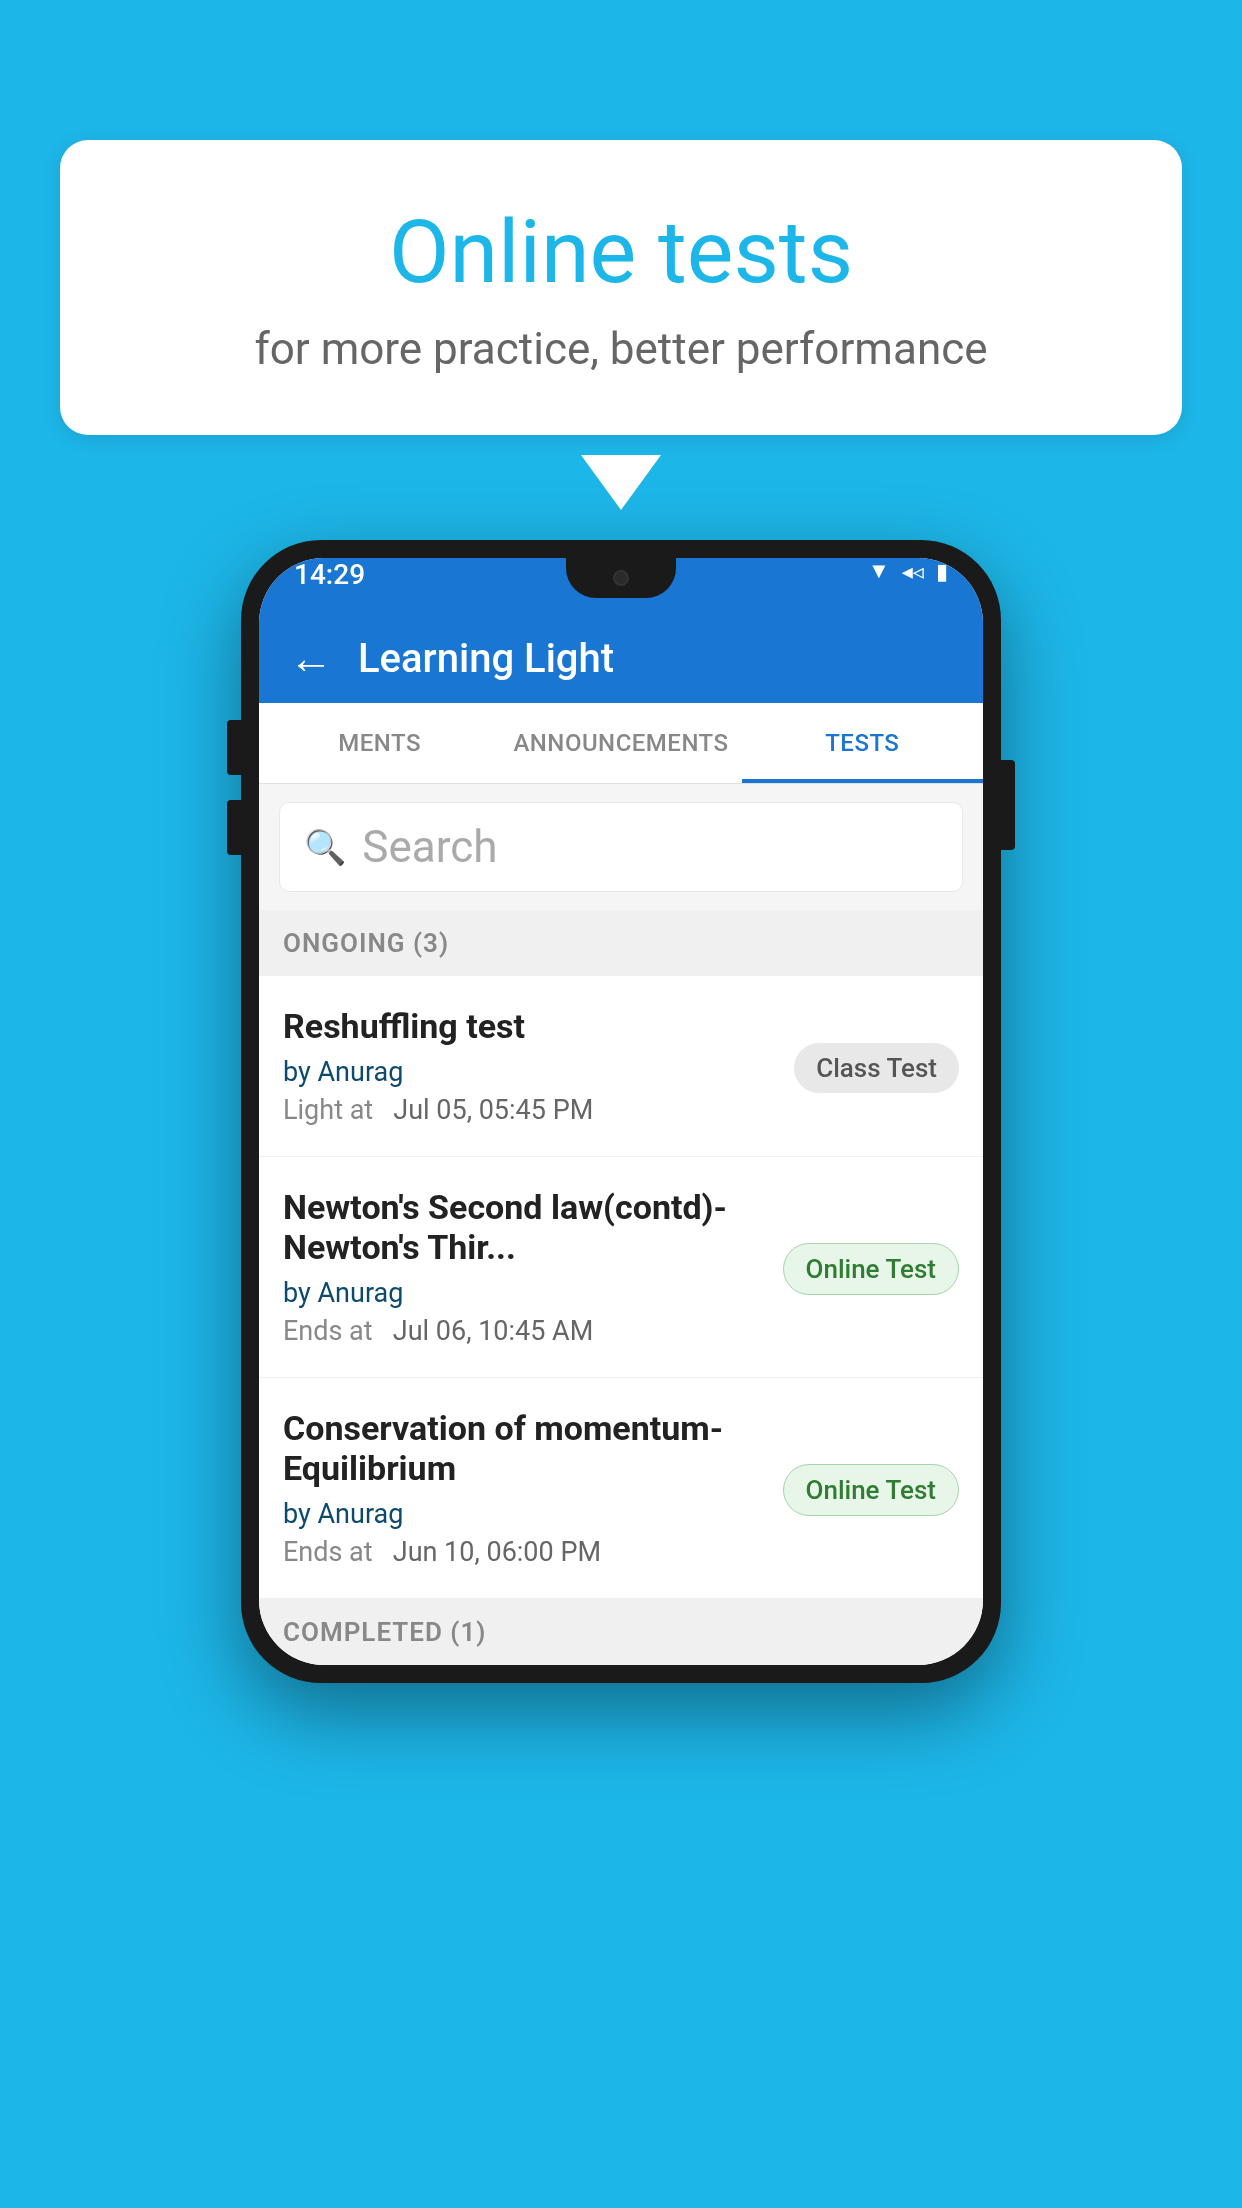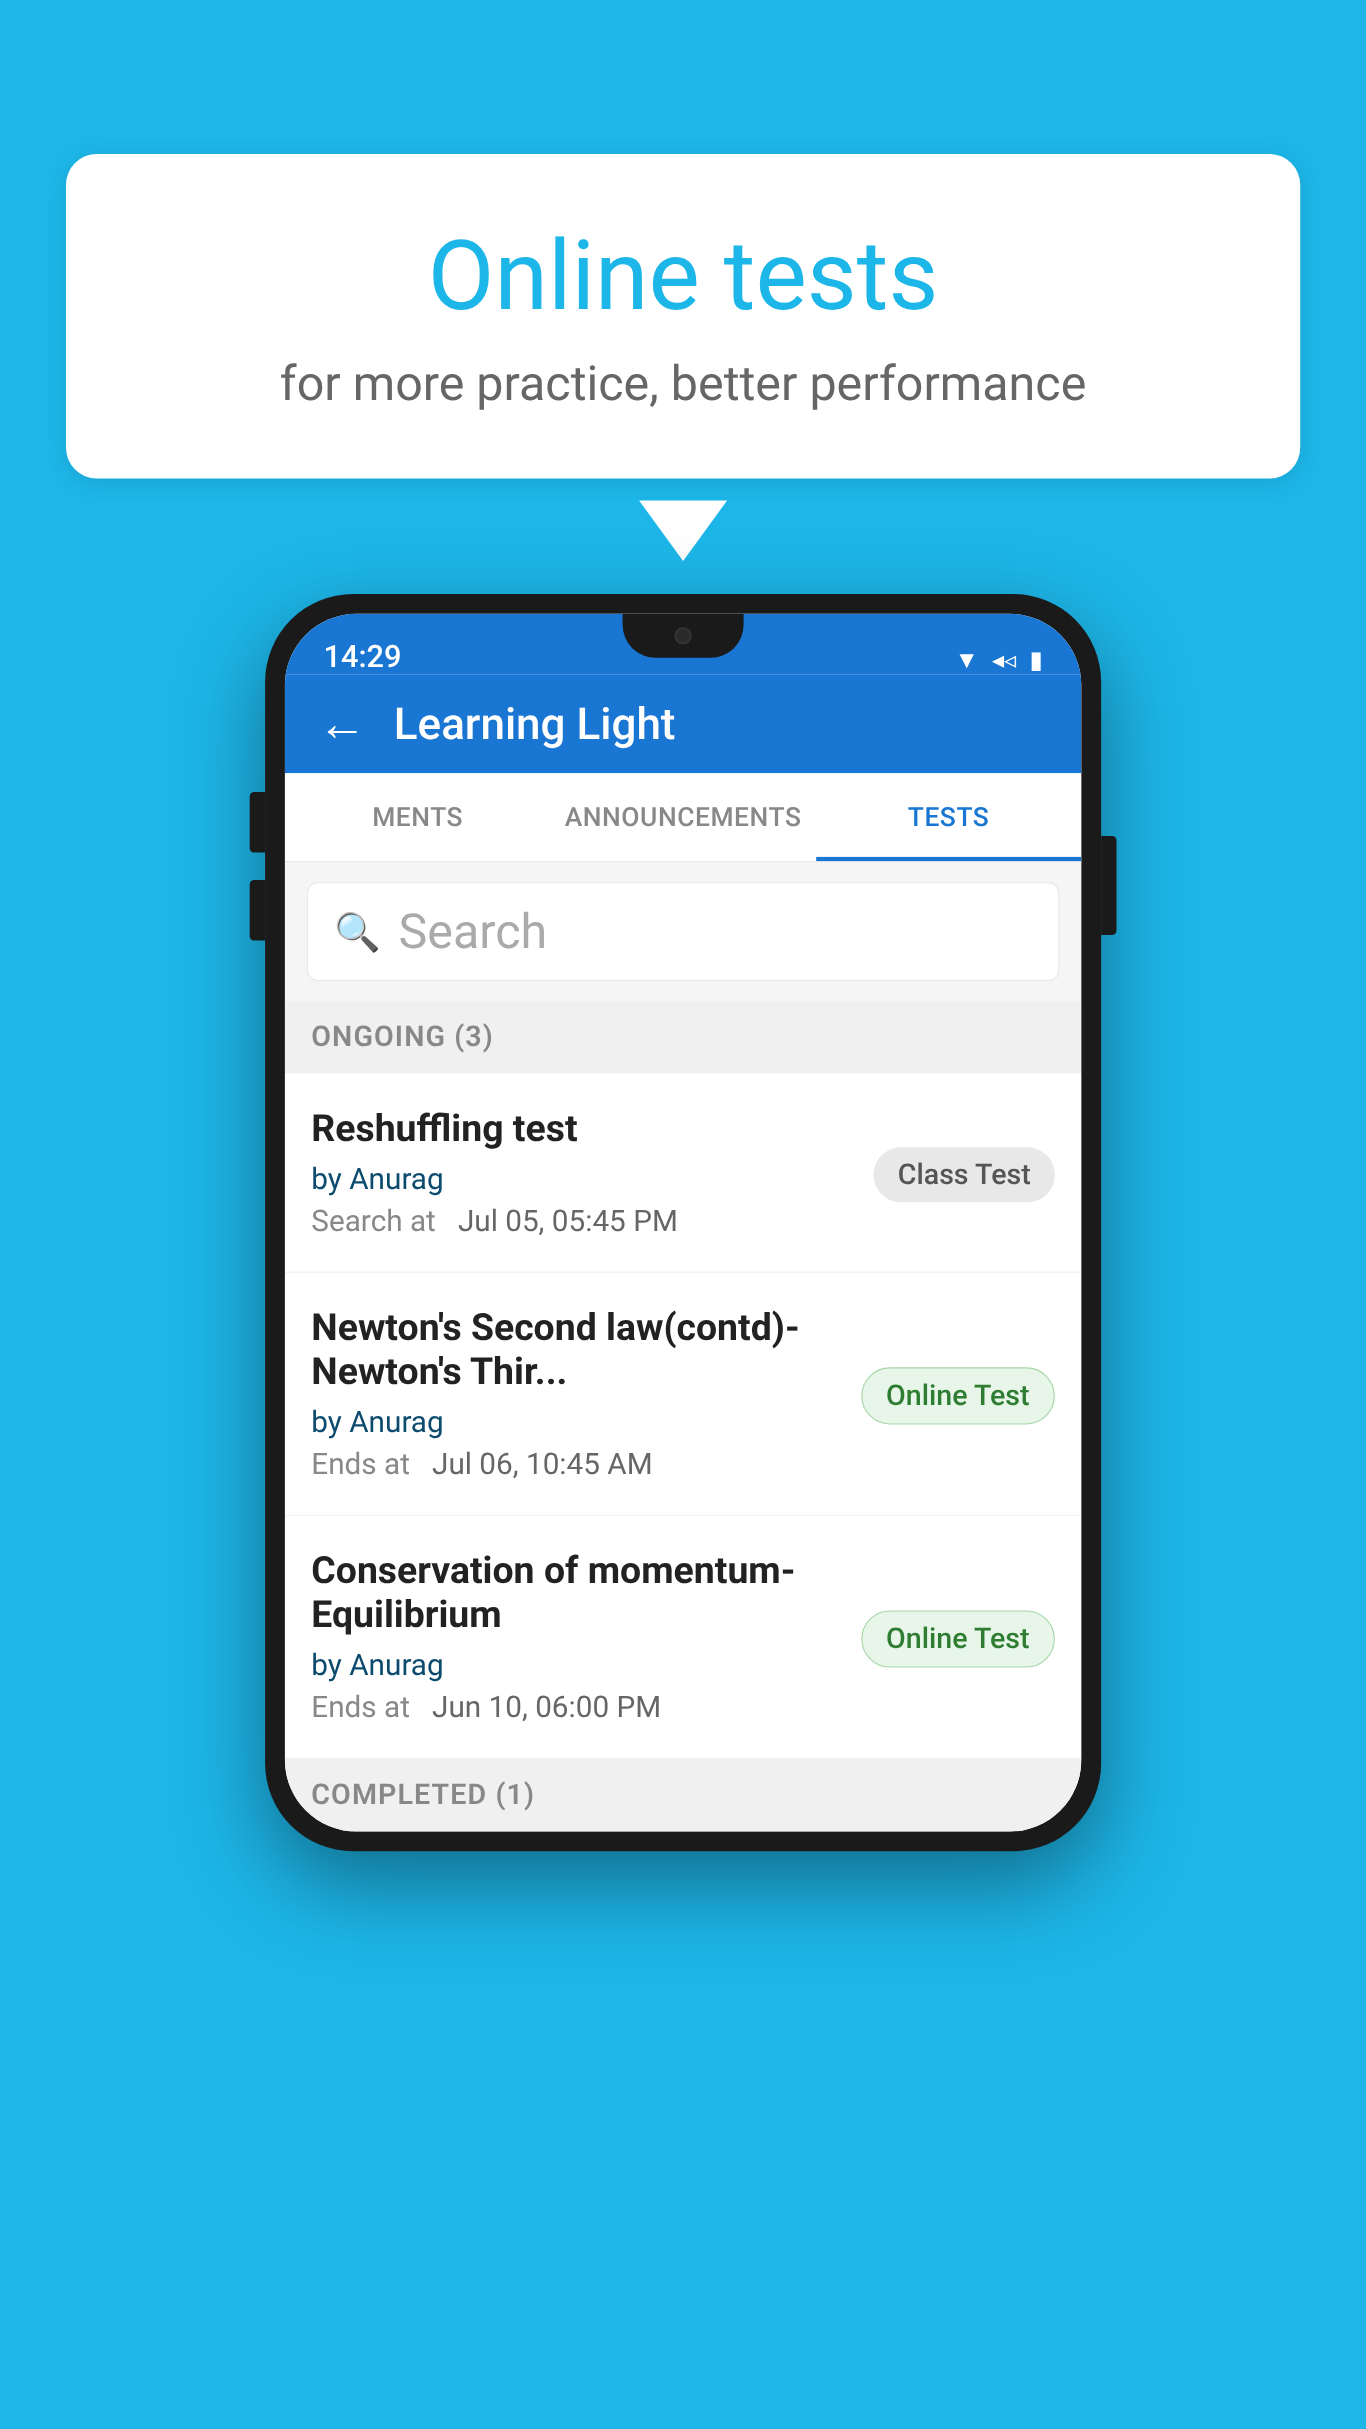"14:29" .status-bar { align-items: flex-end -> flex-start }
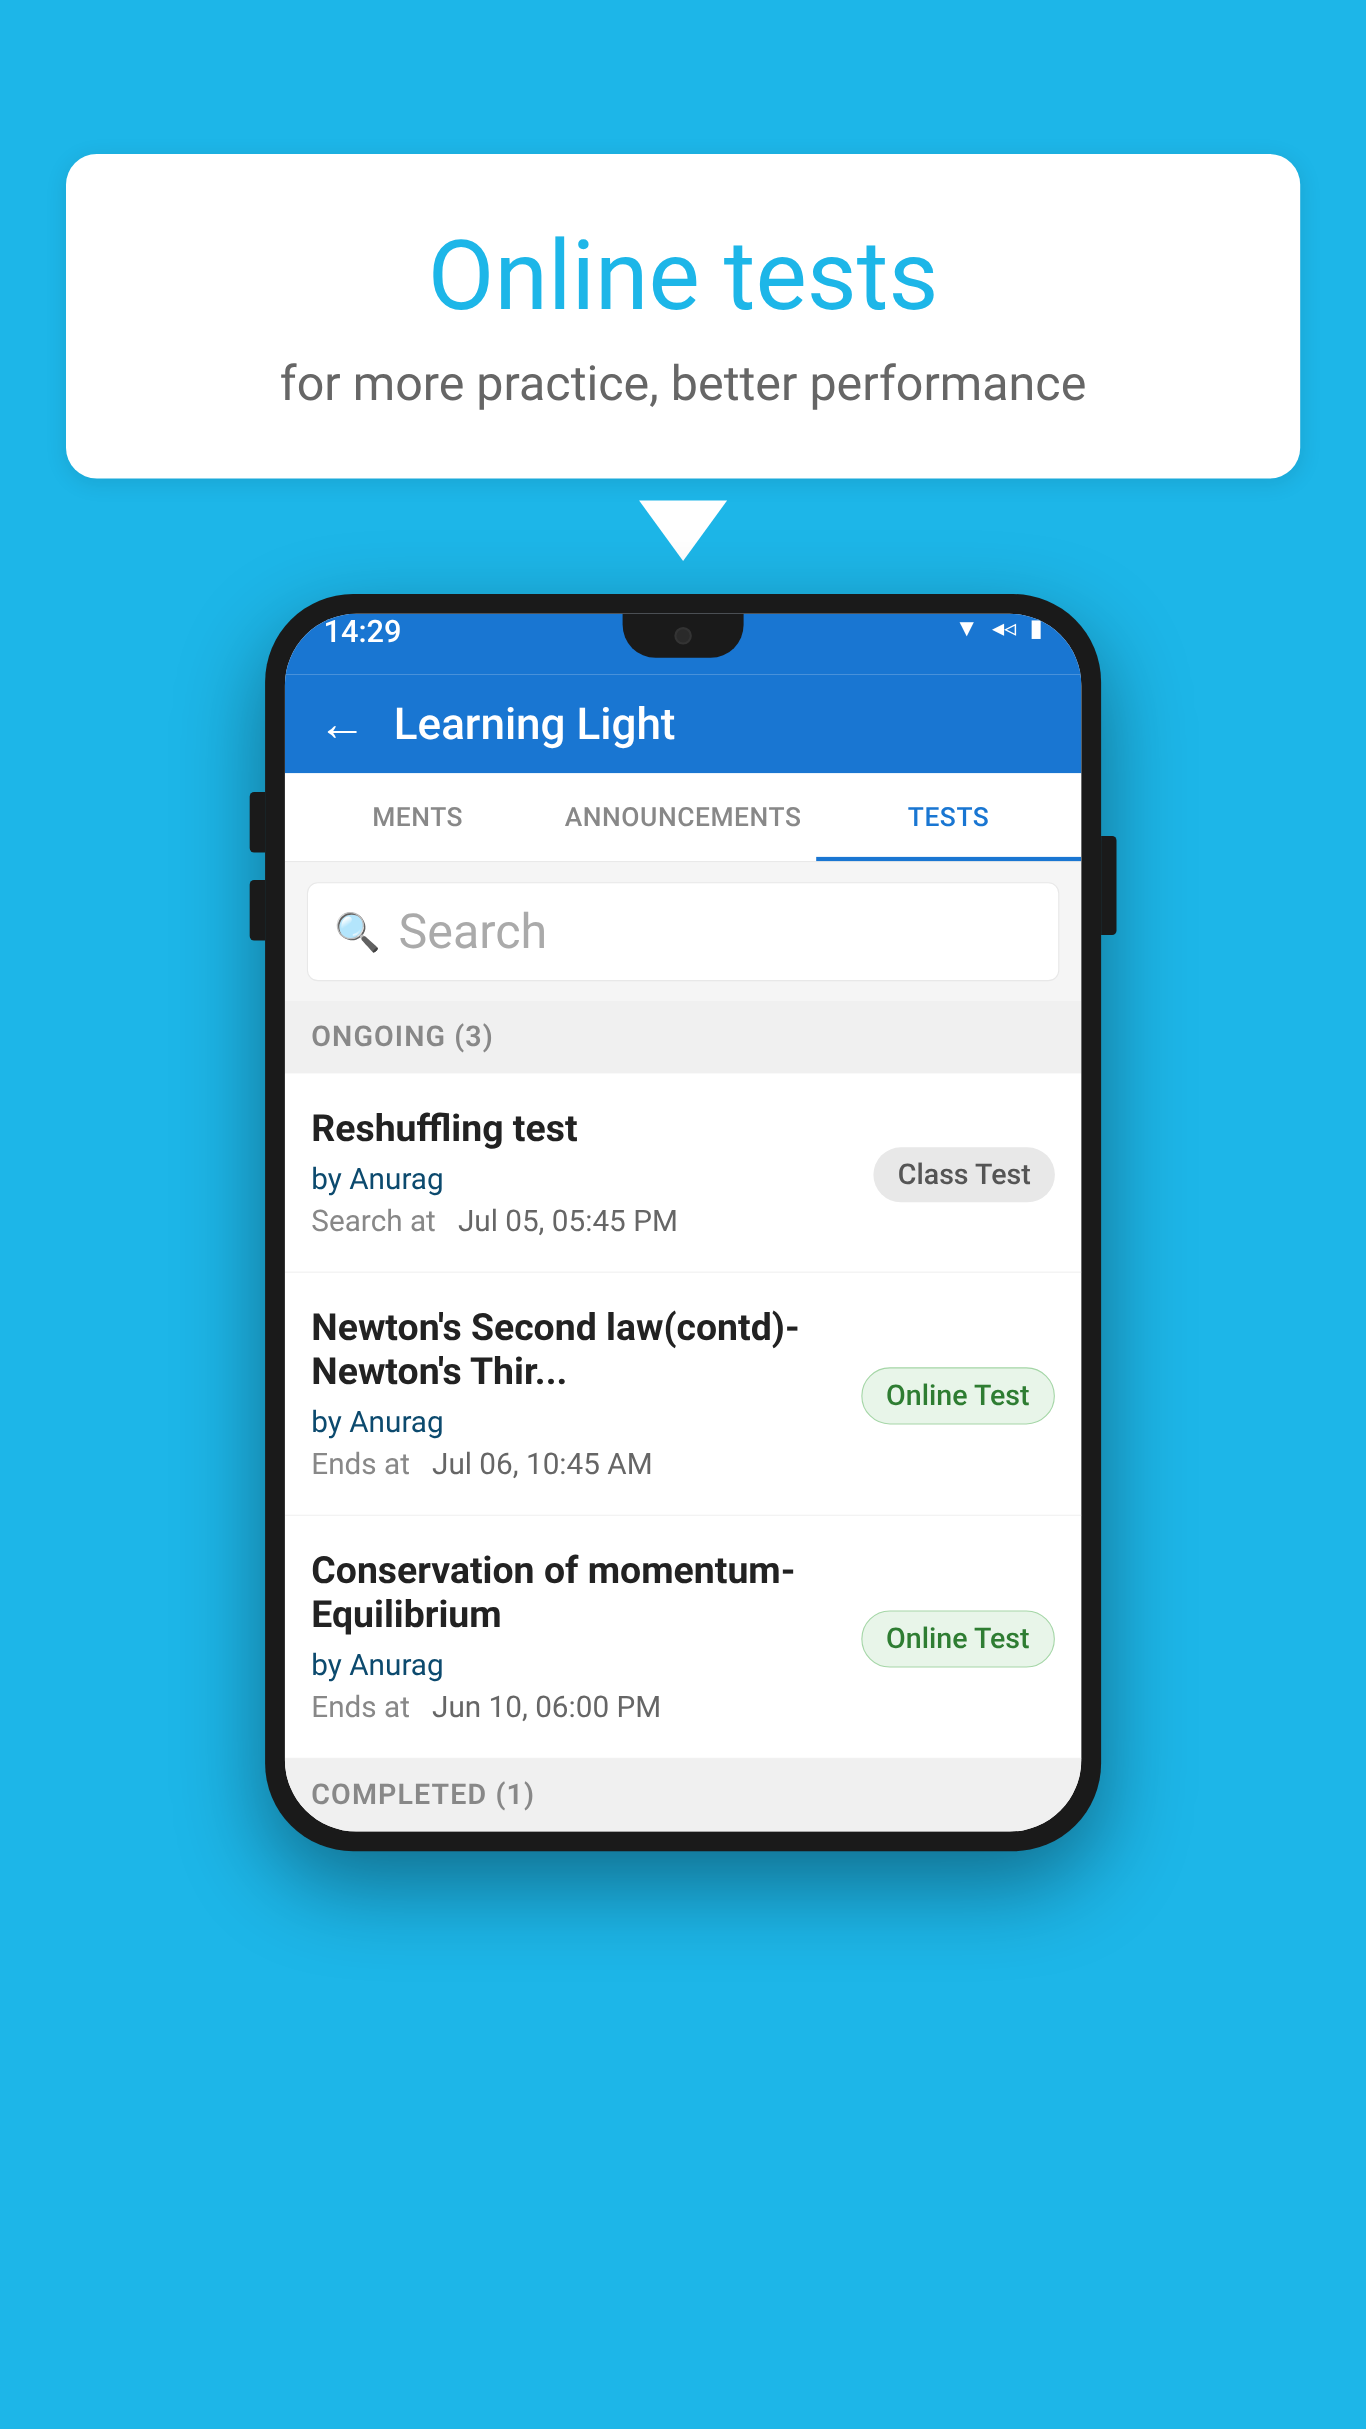"Search at" span.label { text: Search -> Light }
